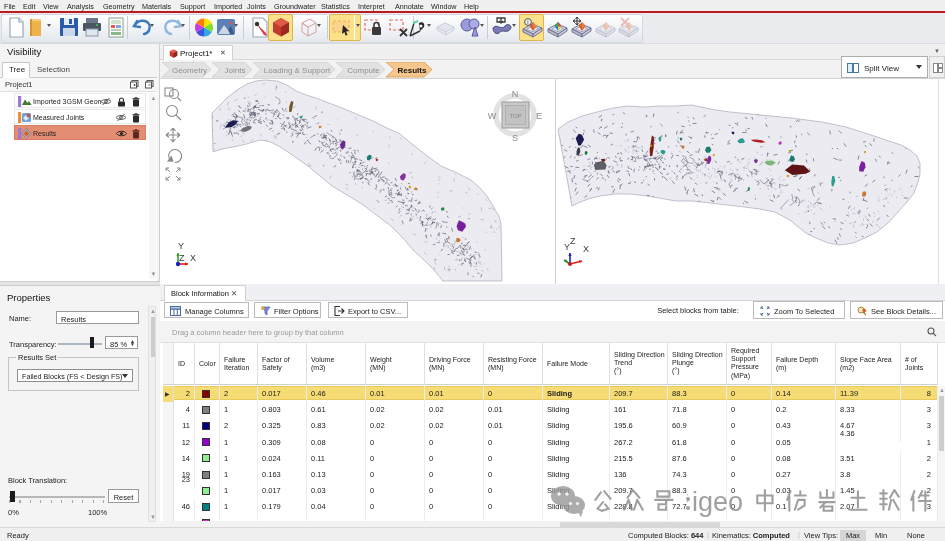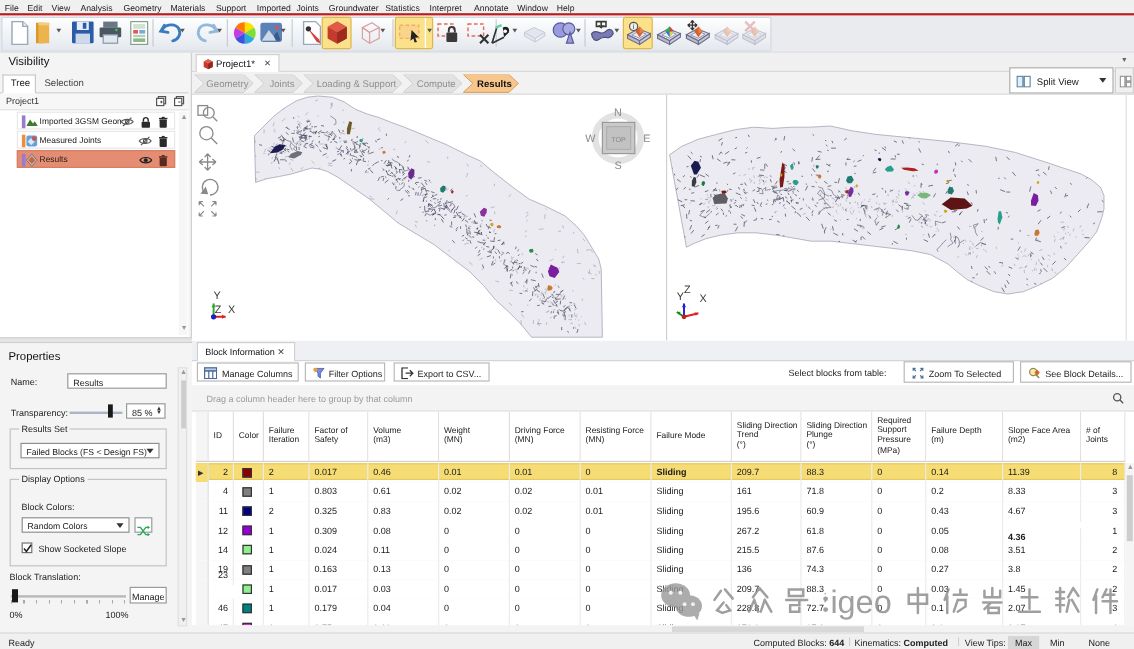"Display Options" div.gbox { html: <div> <div>Display Options</div> <div>Block Colors:</div> <div> <span>Random Colors</span> <span></span> </div> <div><svg> <path></path> <path></path> <path></path> </svg></div> <div></div> <svg> <path></path> </svg> <div>Show Socketed Slope</div> </div> -> none }
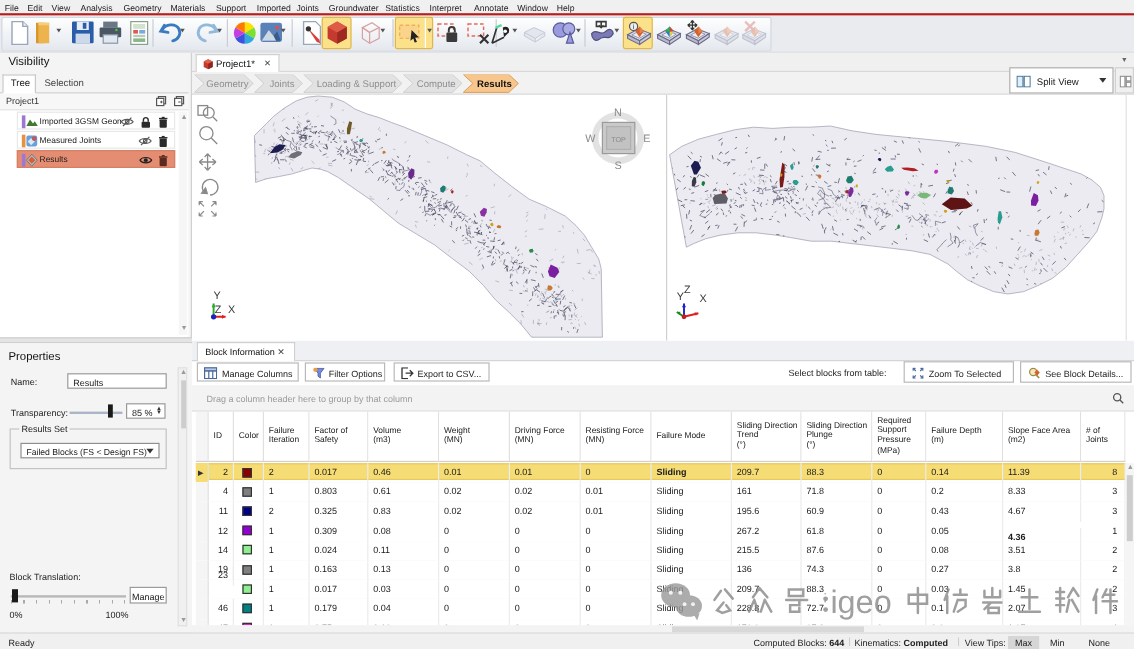"4.36" div.cell { font-weight: bold -> normal; top: 97px -> 83px }
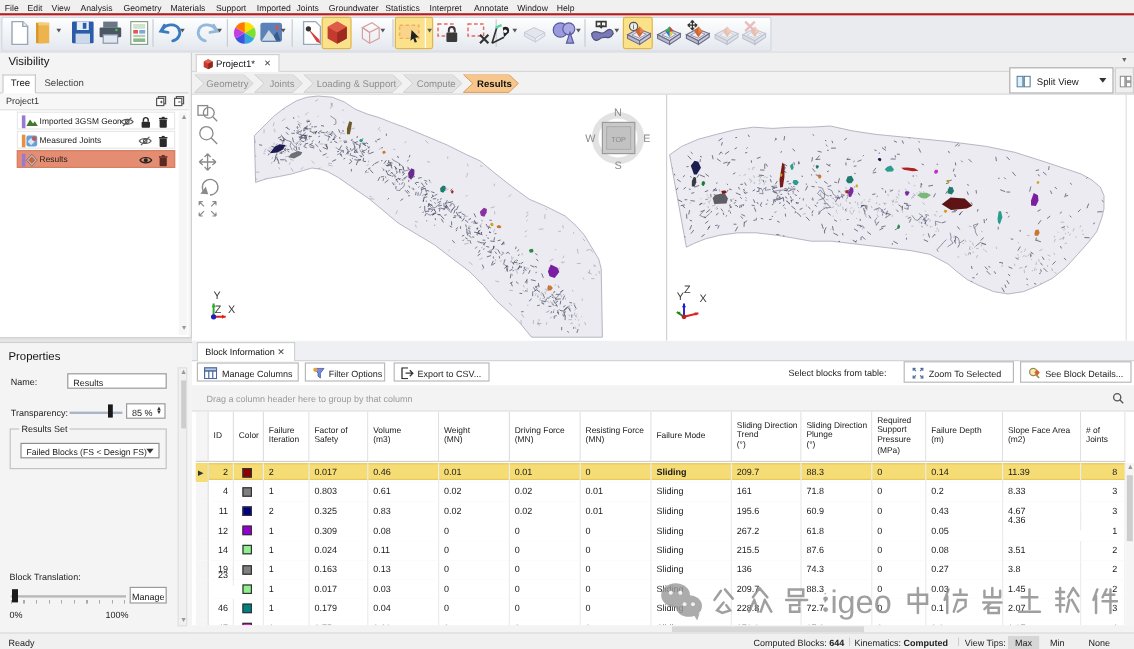"Manage" div.abs { text: Manage -> Reset }
